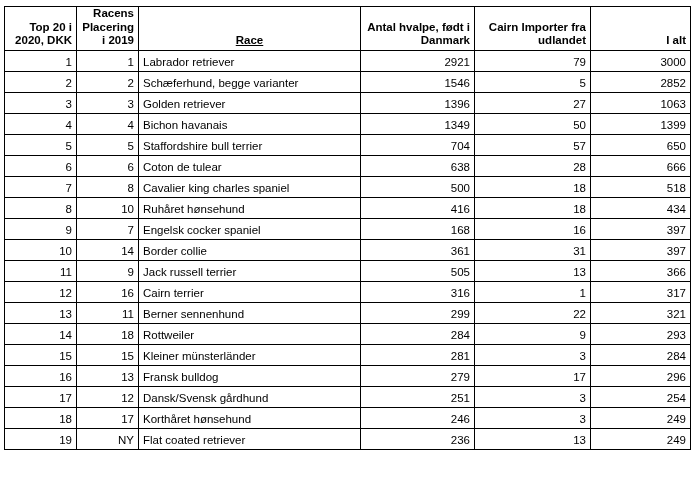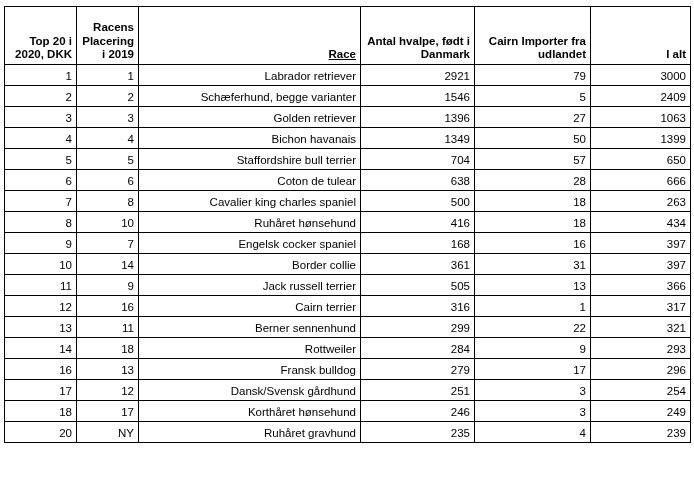"Racens Placering i 2019" table.dogtable thead th { padding-top: 14px -> 0 }
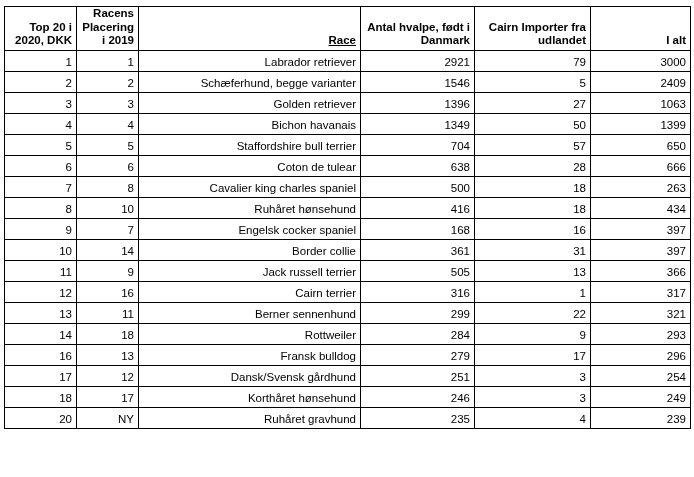"Race" .ta-left { text-align: right -> center }
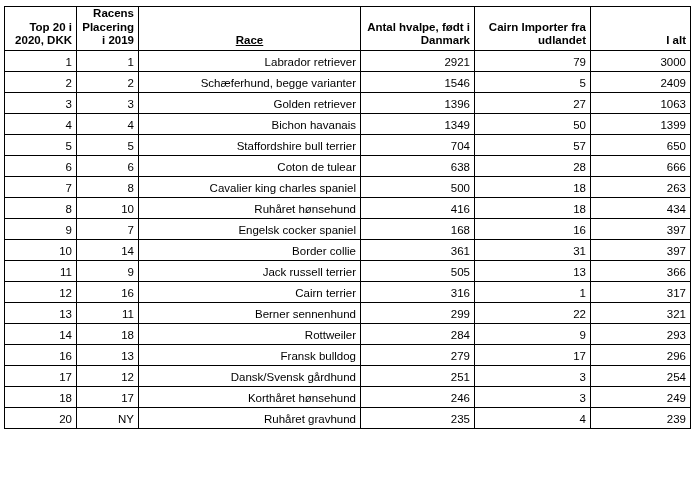"Labrador retriever" tbody td.race { text-align: right -> left }
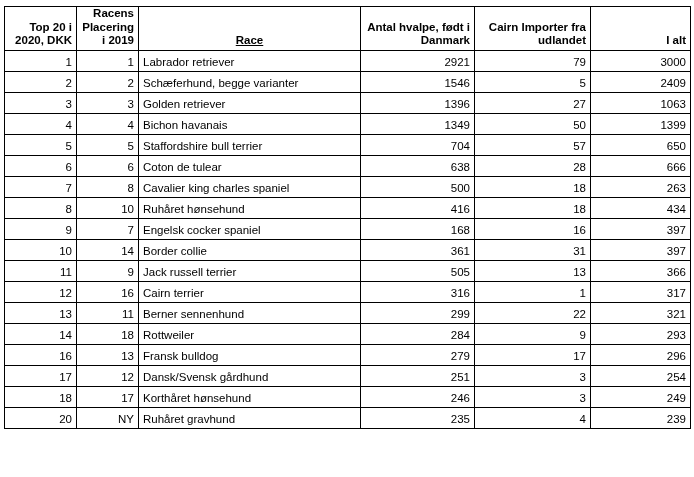"2409" td.num { text: 2409 -> 2852 }
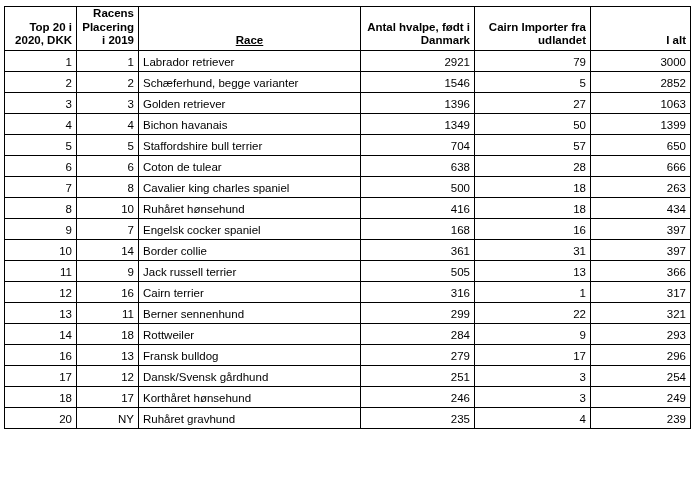"263" td.num { text: 263 -> 518 }
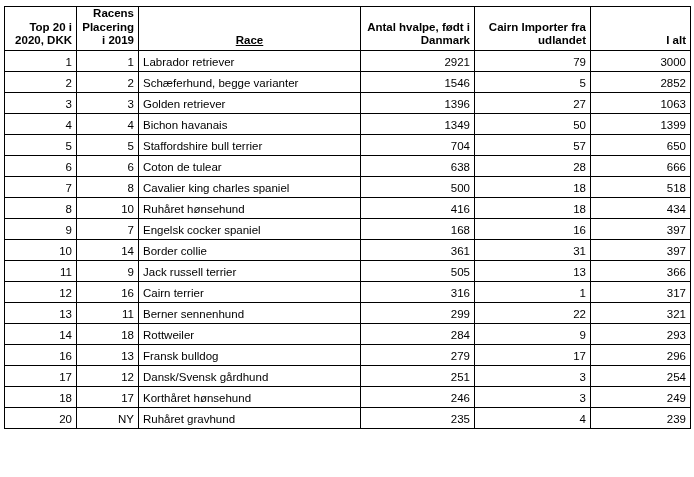"15" tr { html: none -> <tr> <td>15</td> <td>15</td> <td>Kleiner münsterländer</td> <td>281</td> <td>3</td> <td>284</td> </tr> }
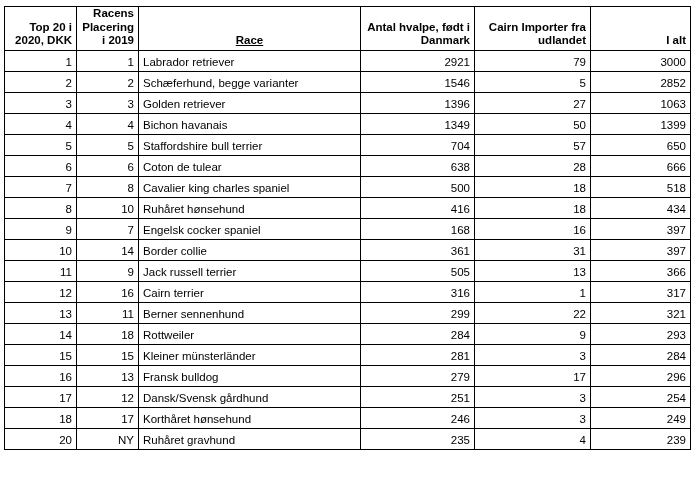"19" tr { html: none -> <tr> <td>19</td> <td>NY</td> <td>Flat coated retriever</td> <td>236</td> <td>13</td> <td>249</td> </tr> }
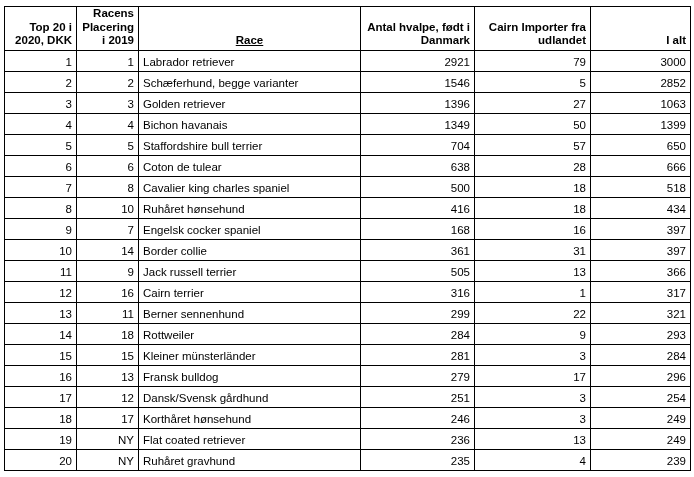"20" tr { html: <tr> <td>20</td> <td>NY</td> <td>Ruhåret gravhund</td> <td>235</td> <td>4</td> <td>239</td> </tr> -> none }
